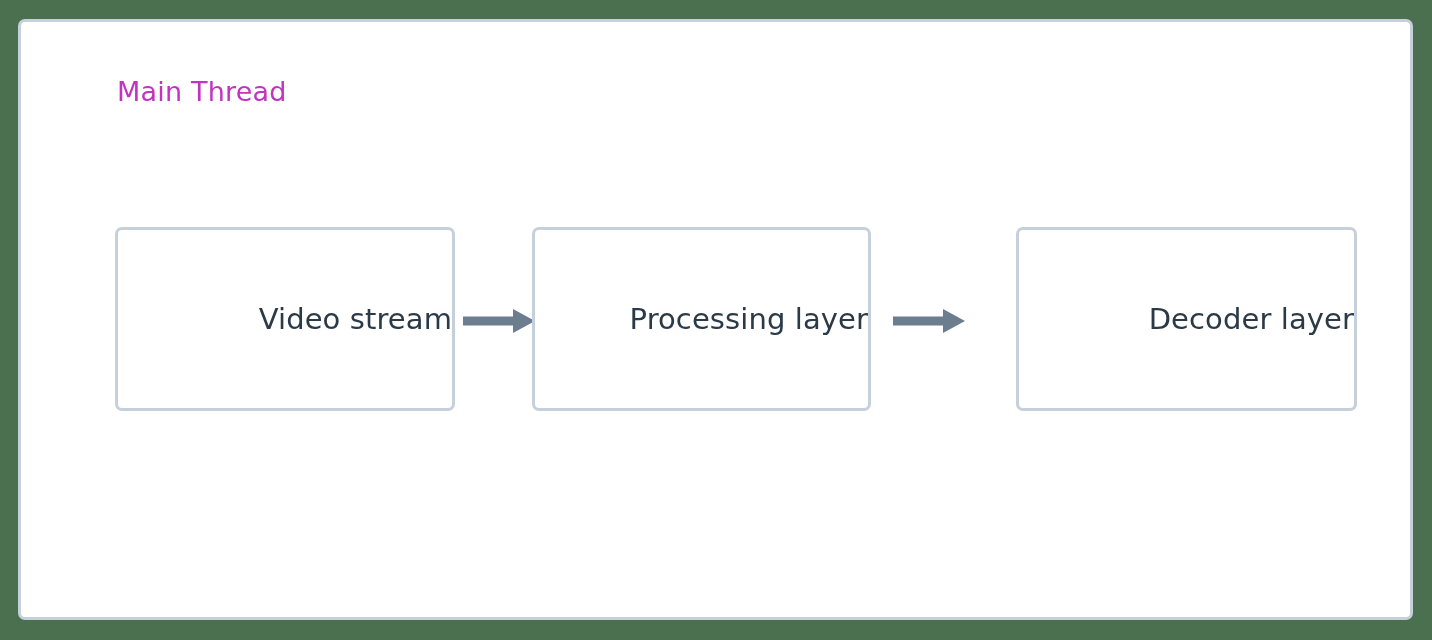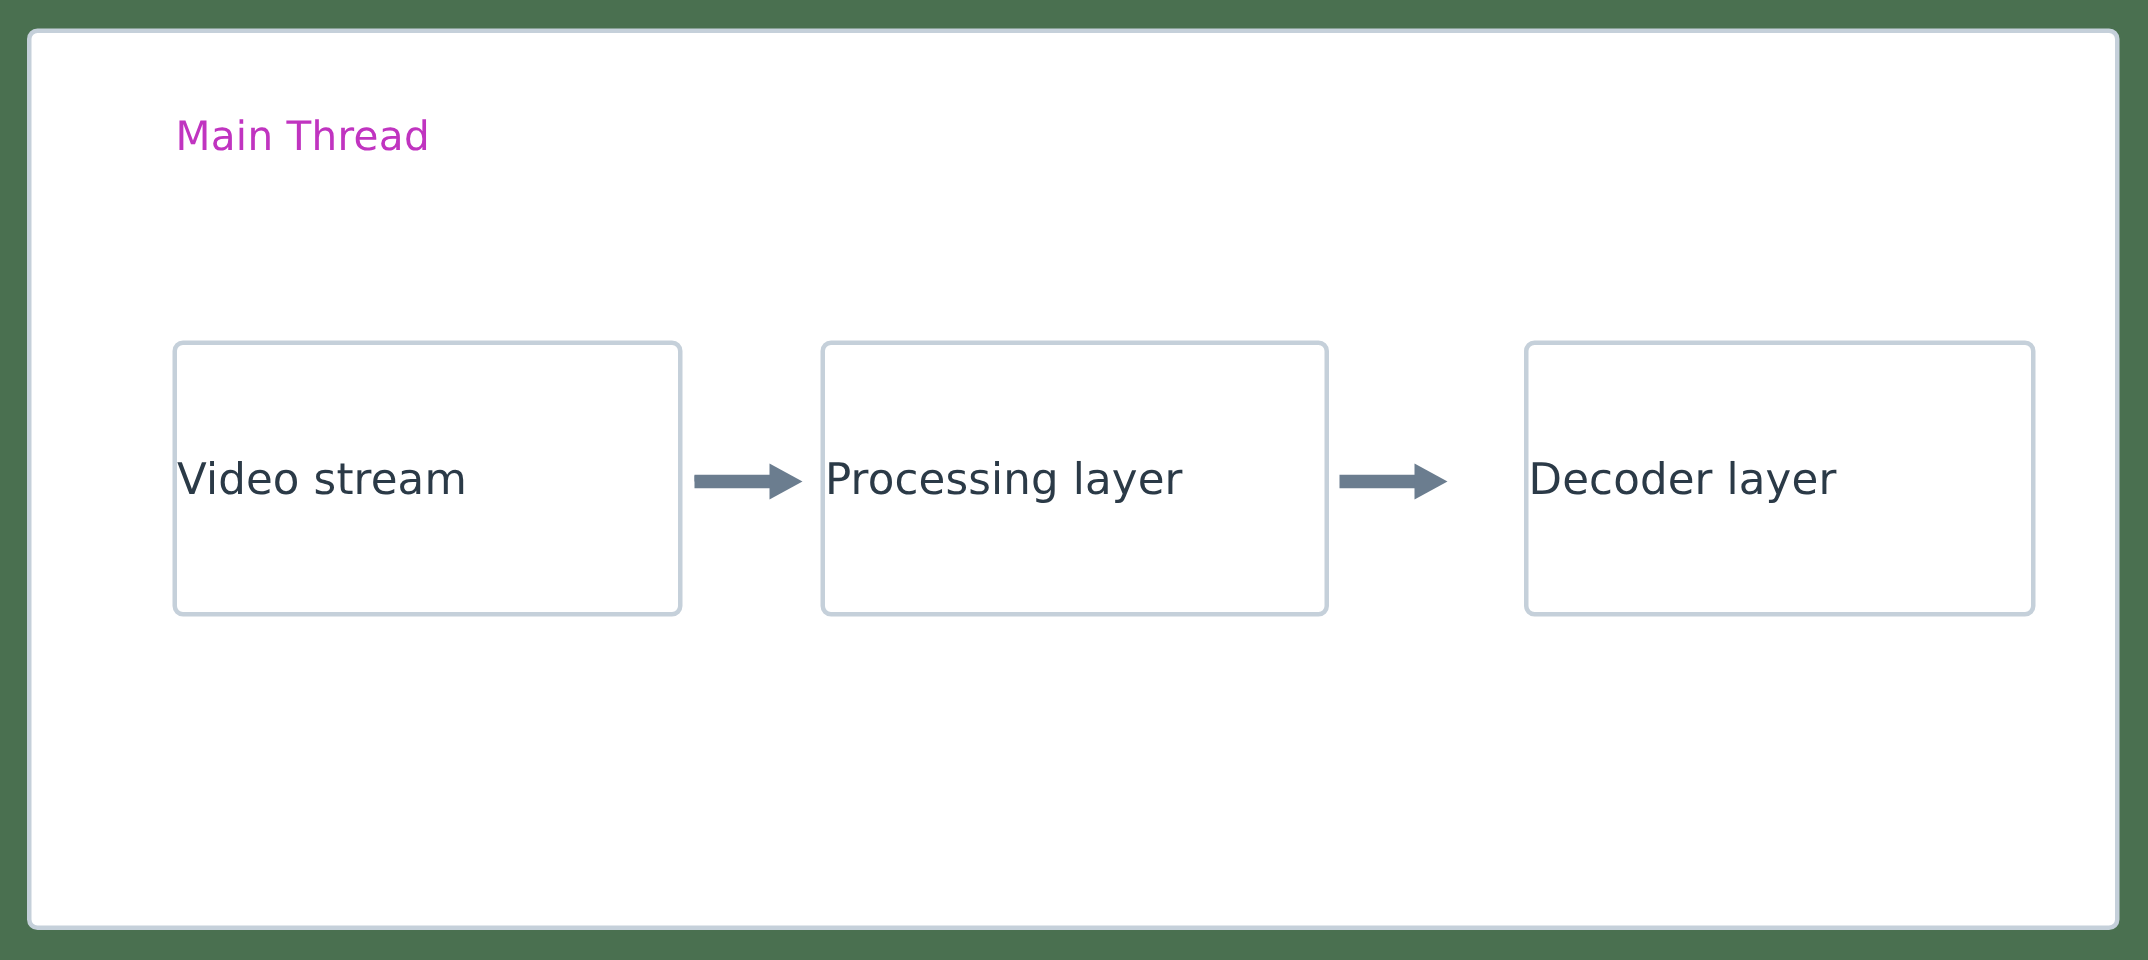"Video stream" .node { justify-content: flex-start -> flex-end }
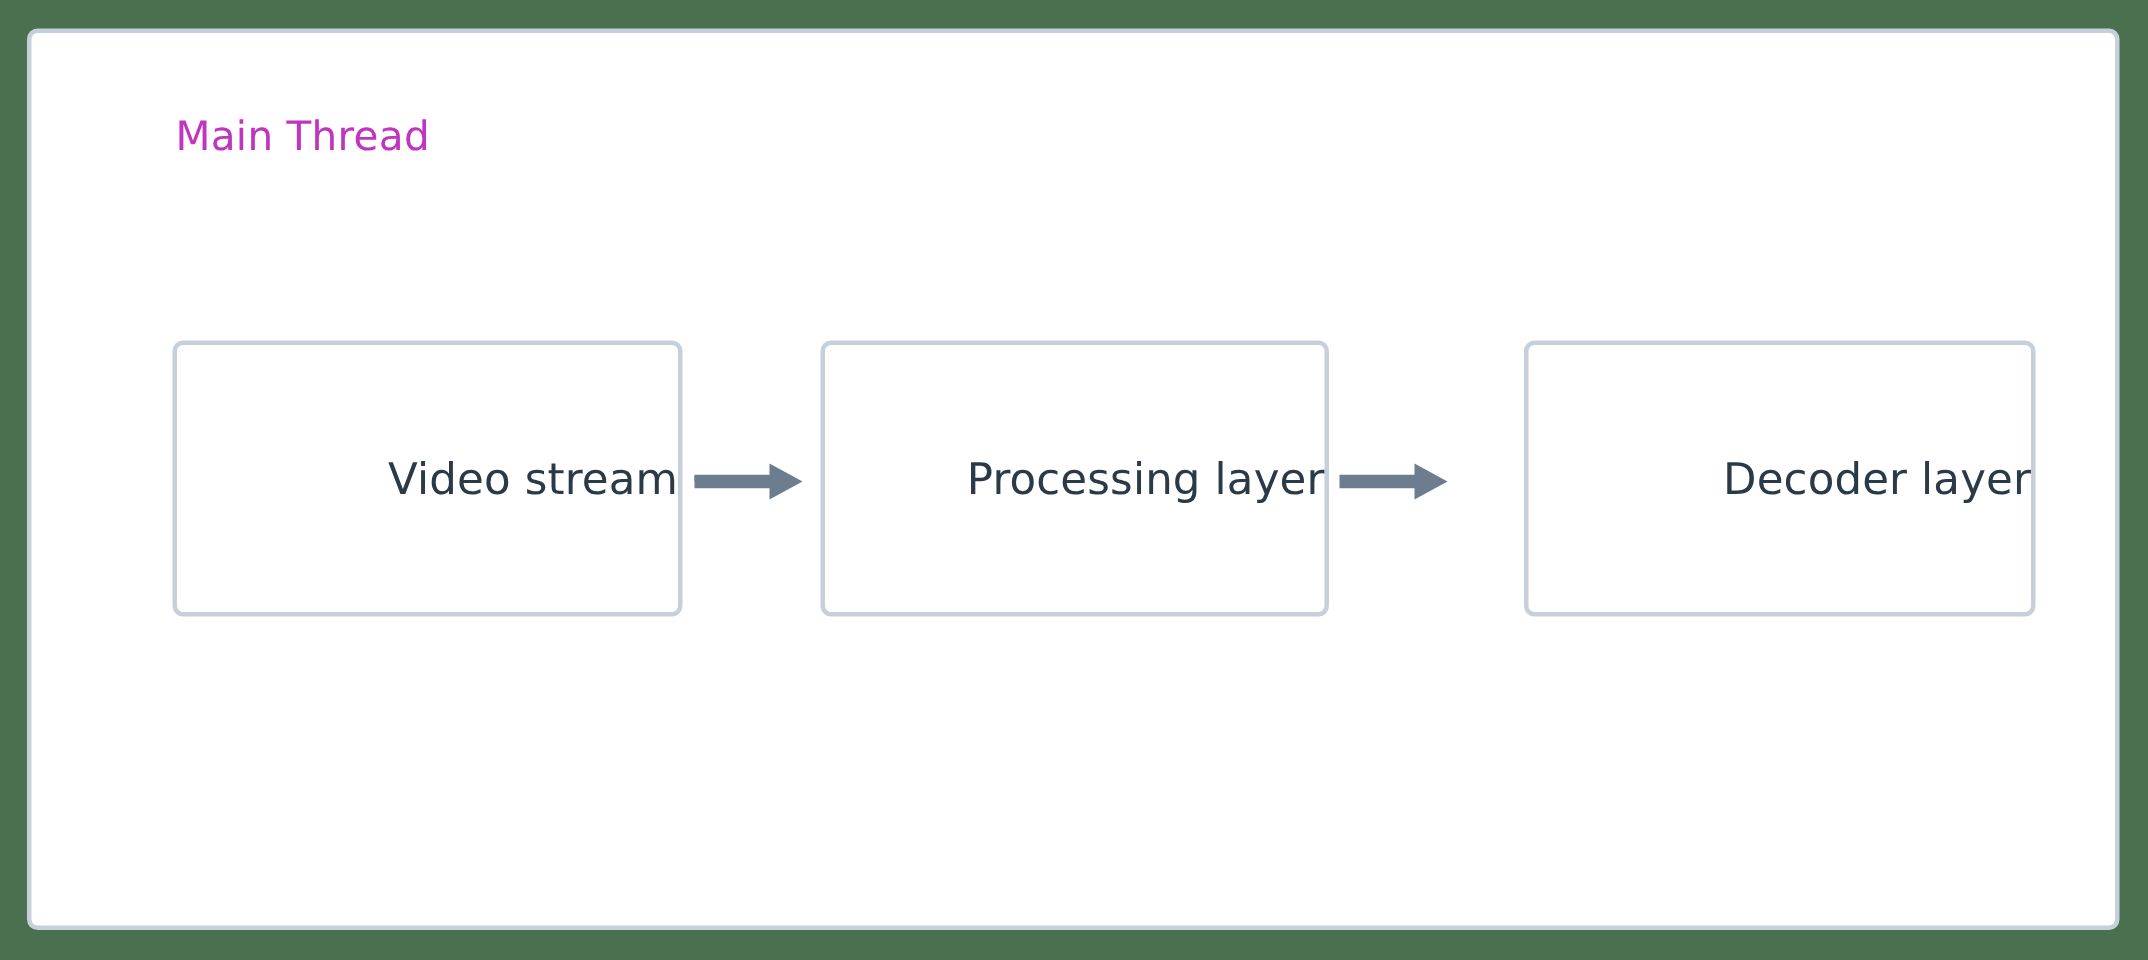"Processing layer" #node-process { left: 547px -> 532px }
